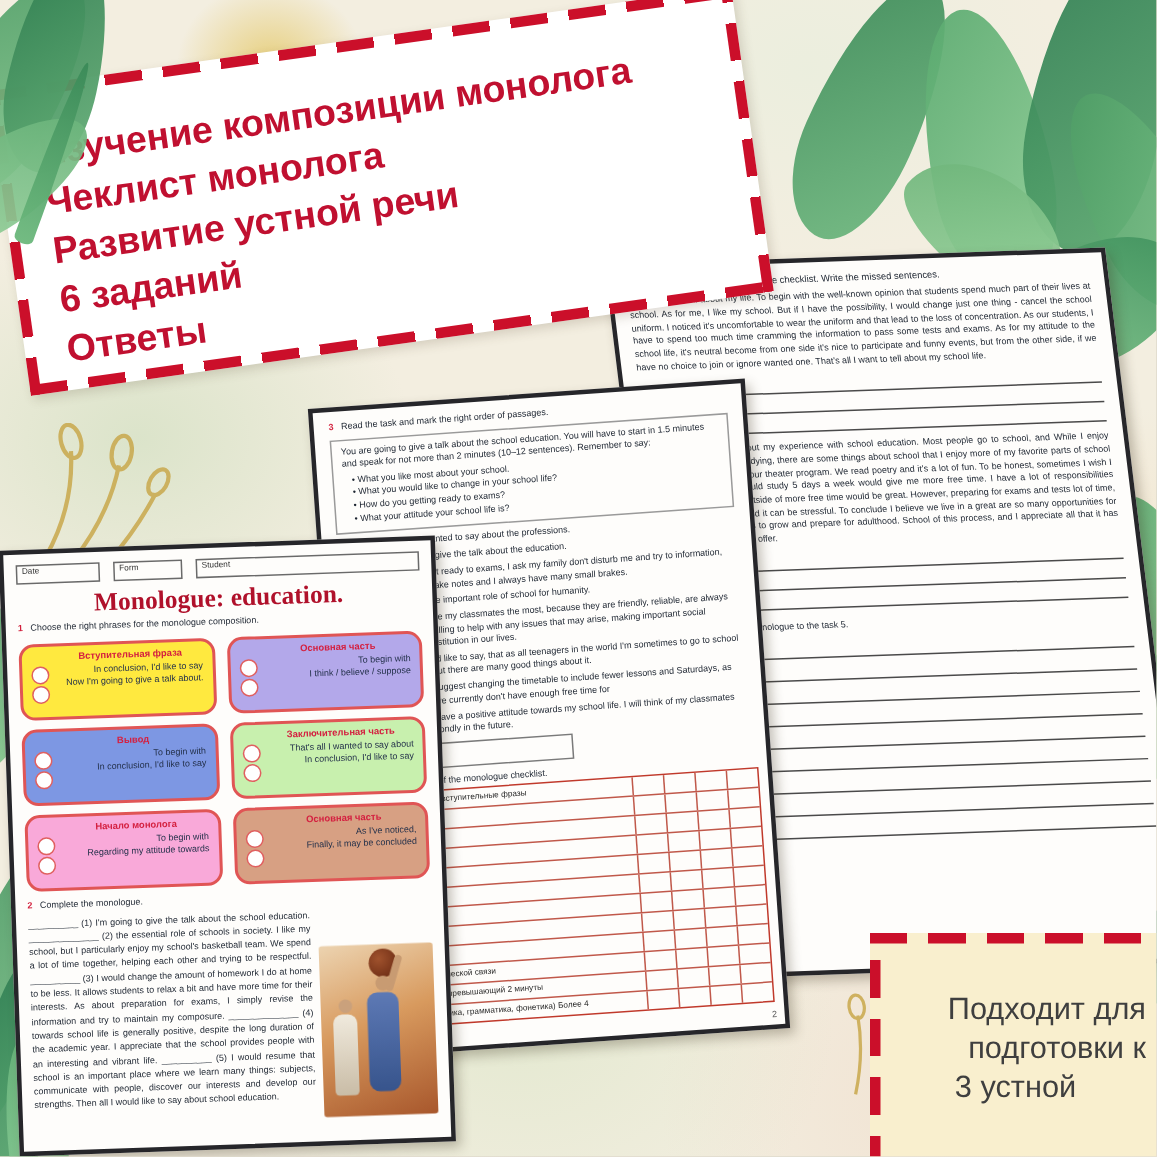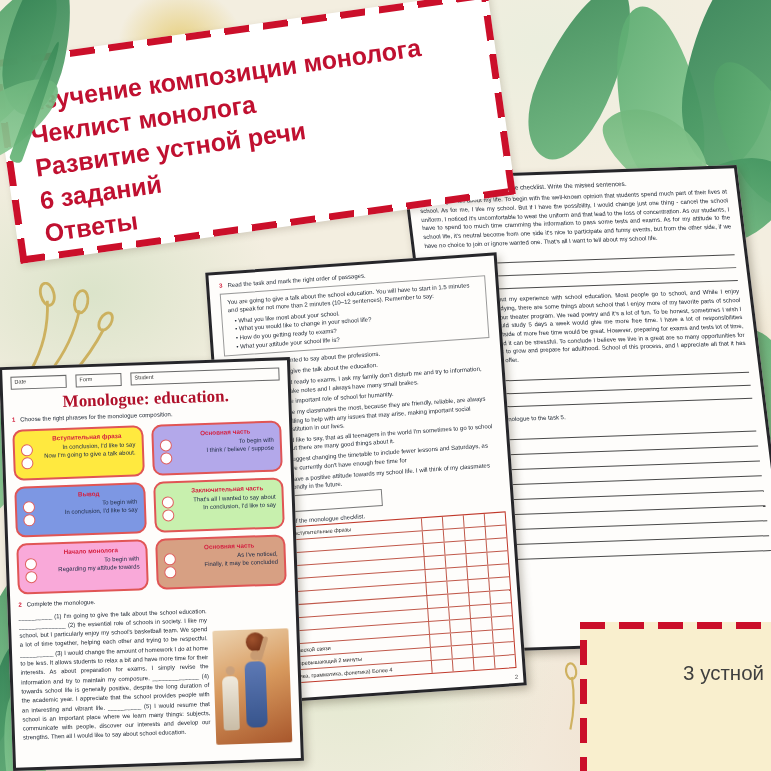"Подходит для" div { html: none -> <div>Подходит для</div> }
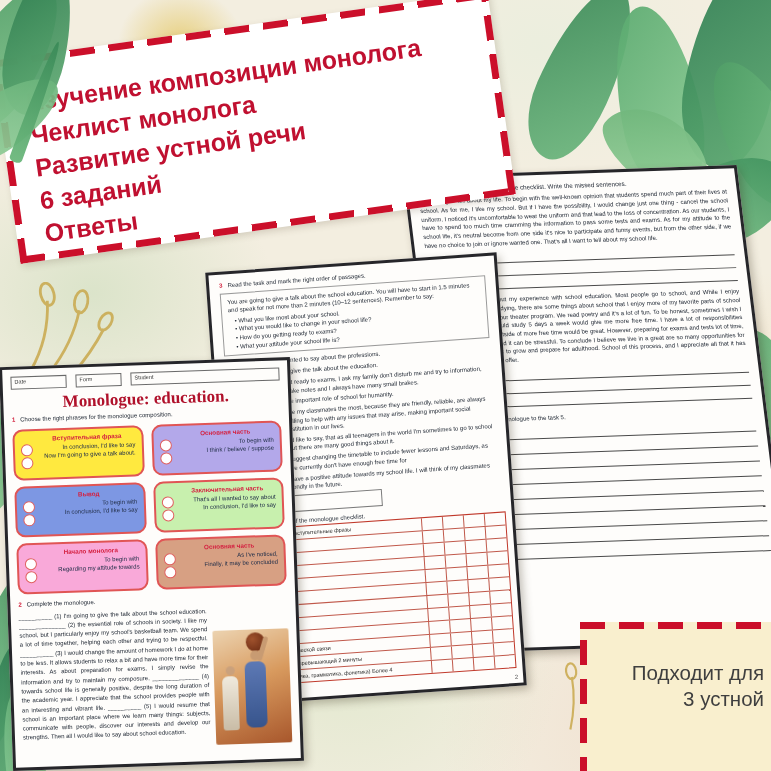"подготовки к" div { html: none -> <div>подготовки к</div> }
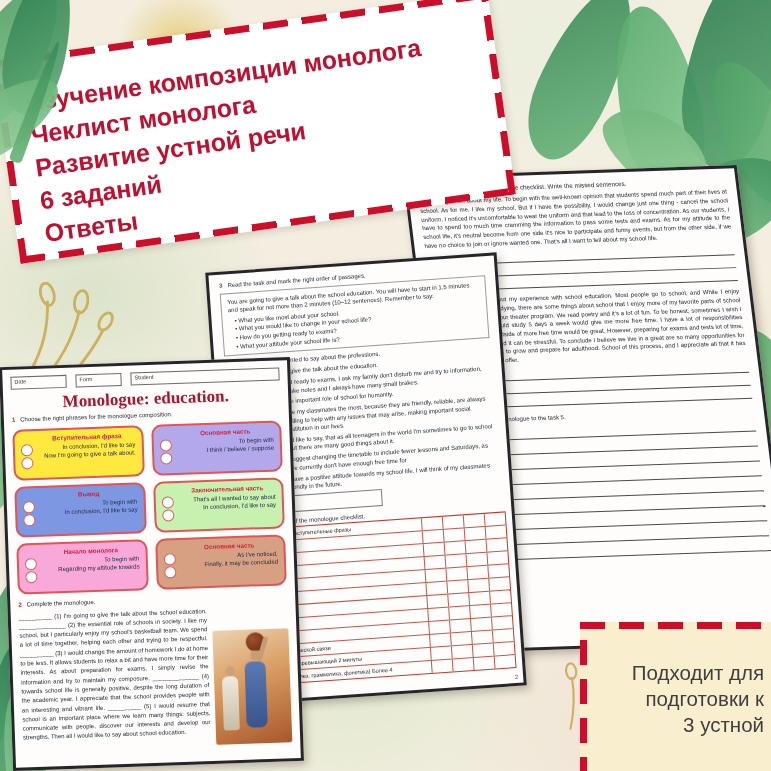"3 устной" div { text-align: none -> center }
